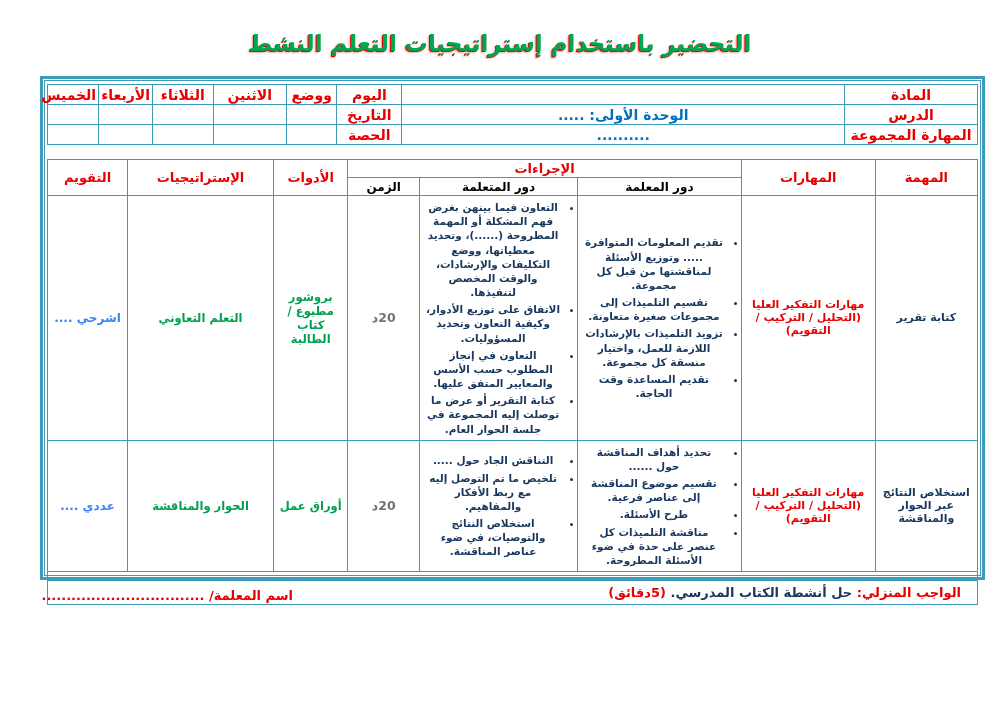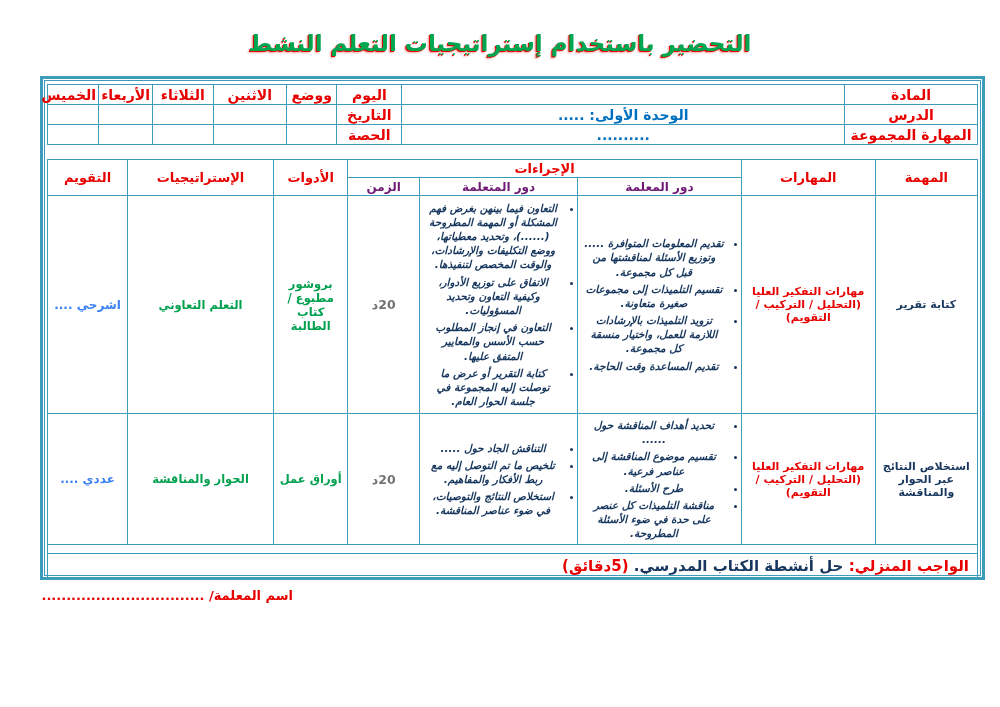"الزمن" .plan-table .subhead td { color: #701a75 -> #000000 }
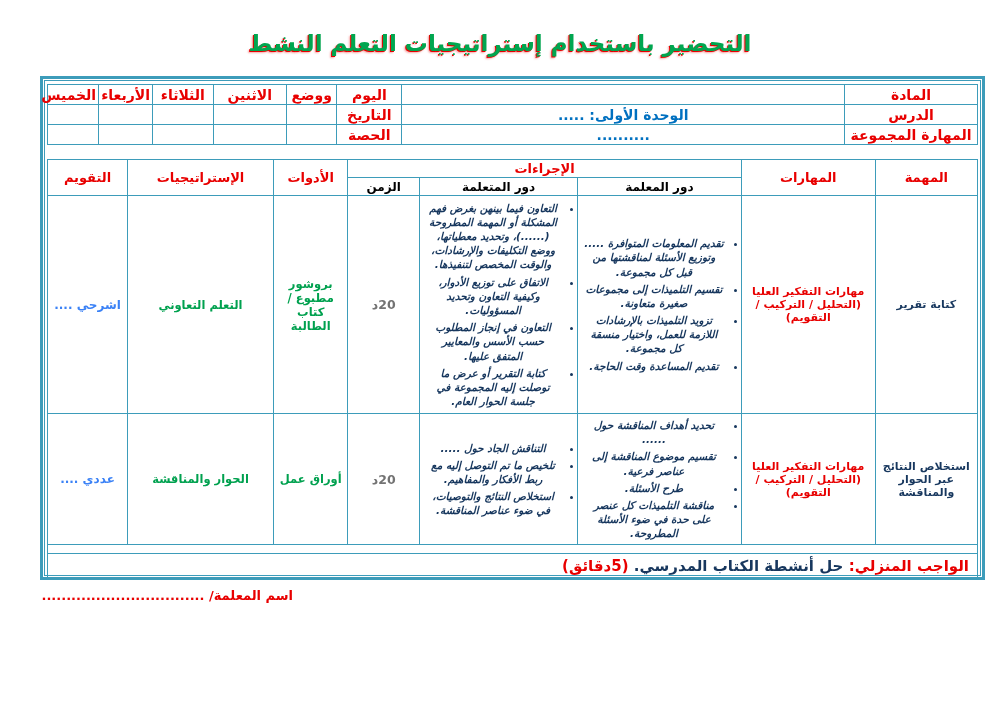"التعاون فيما بينهن بغرض فهم" .roles { font-style: italic -> none }
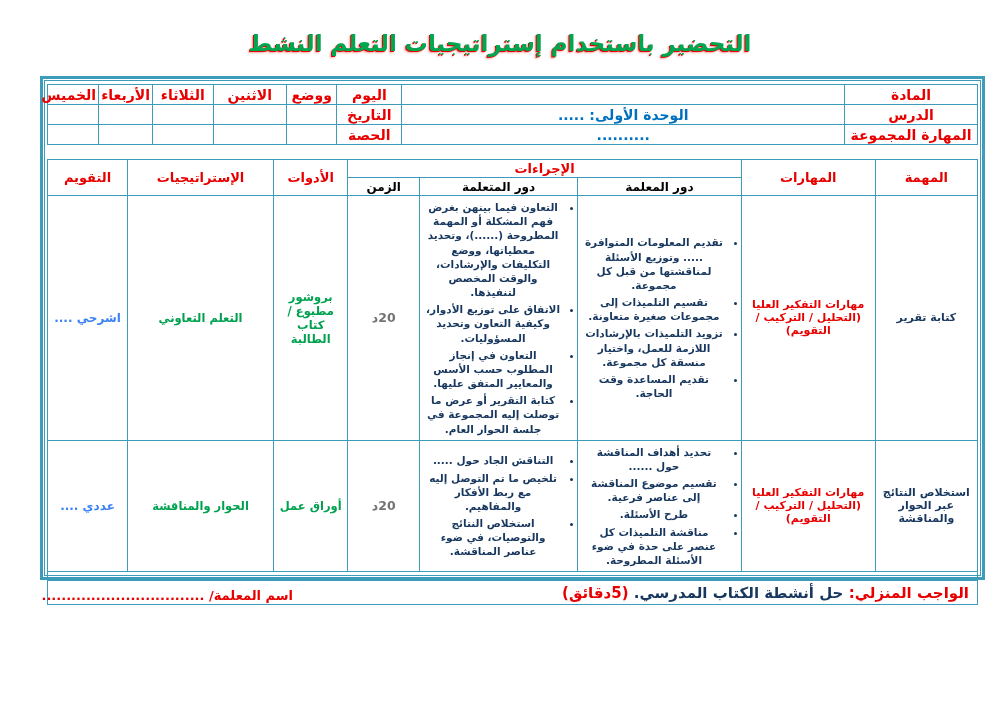"الواجب المنزلي: حل أنشطة الكتاب" .homework td { font-size: 15px -> 13px; padding-right: 8px -> 16px }
